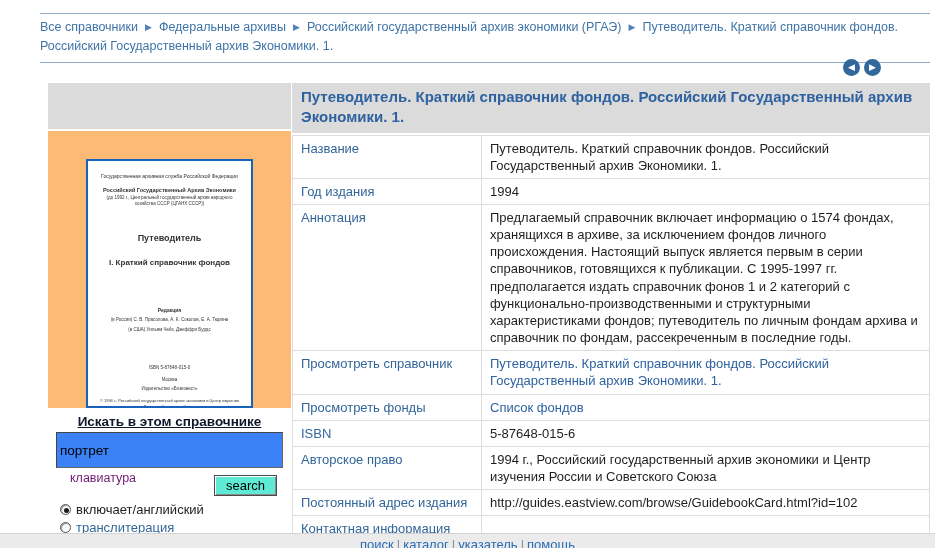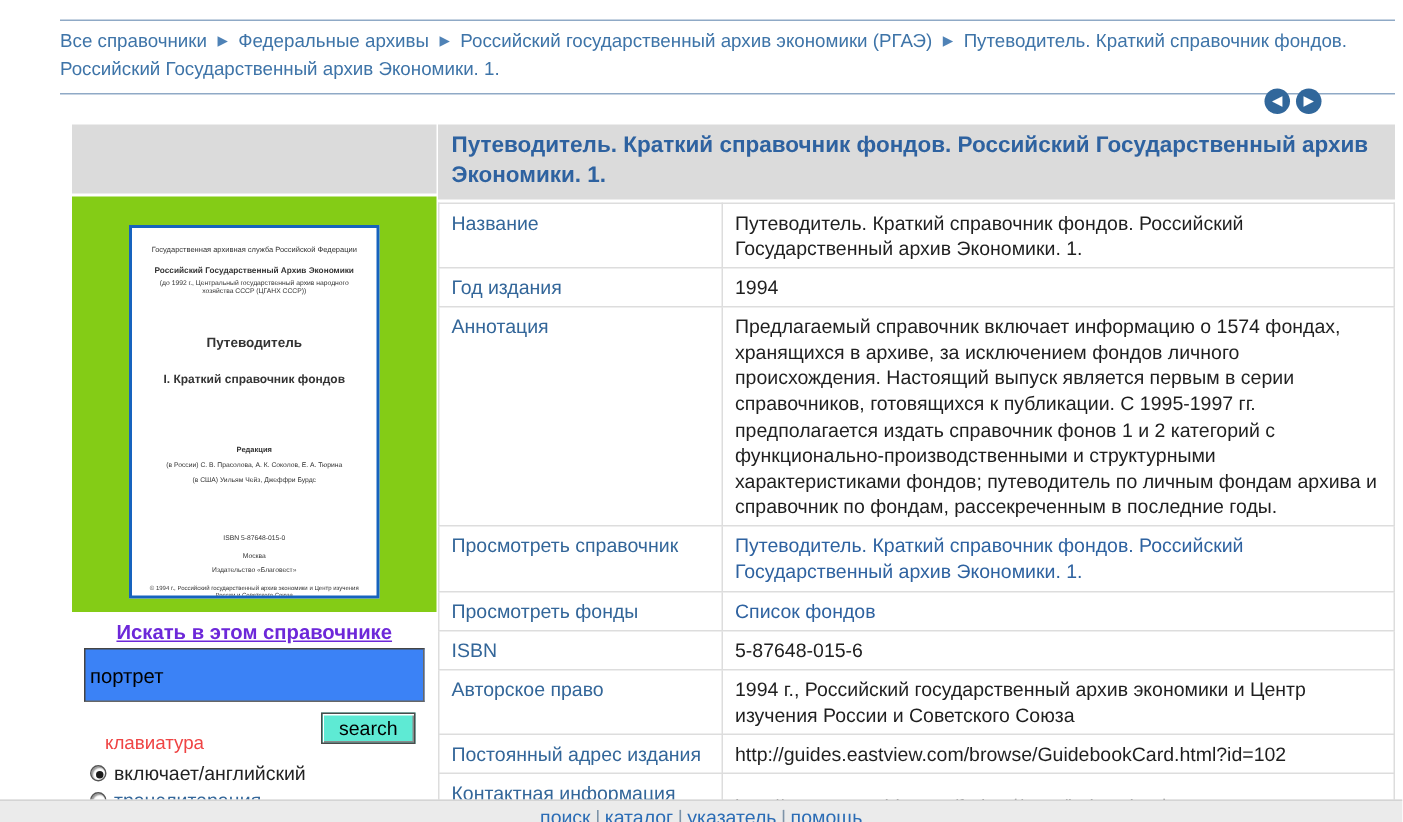"Путеводитель" .cover-box { align-items: center -> flex-end; background: #84cc16 -> #fdba74 }
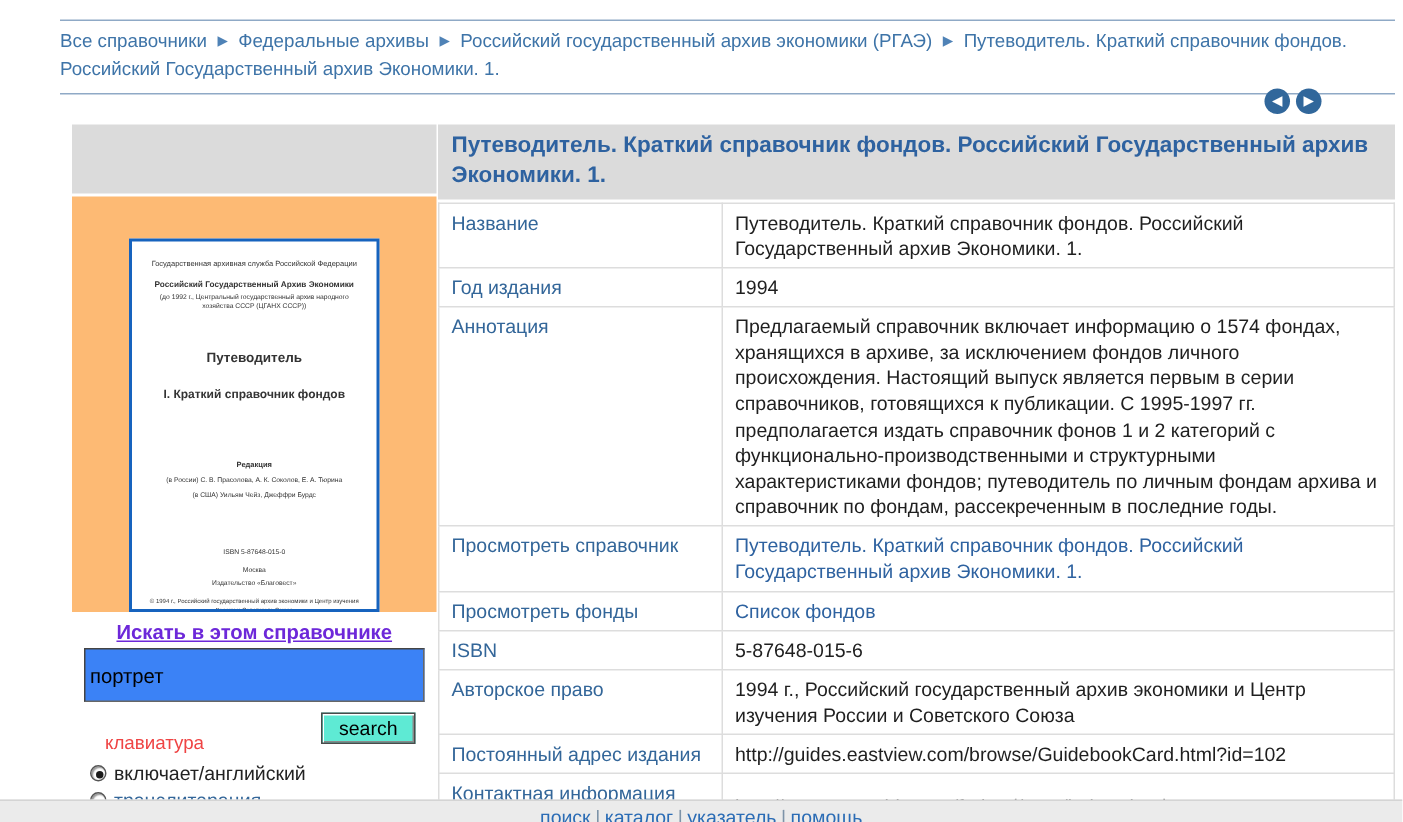"Искать в этом справочнике" .search-head { color: #6d28d9 -> #0f172a }
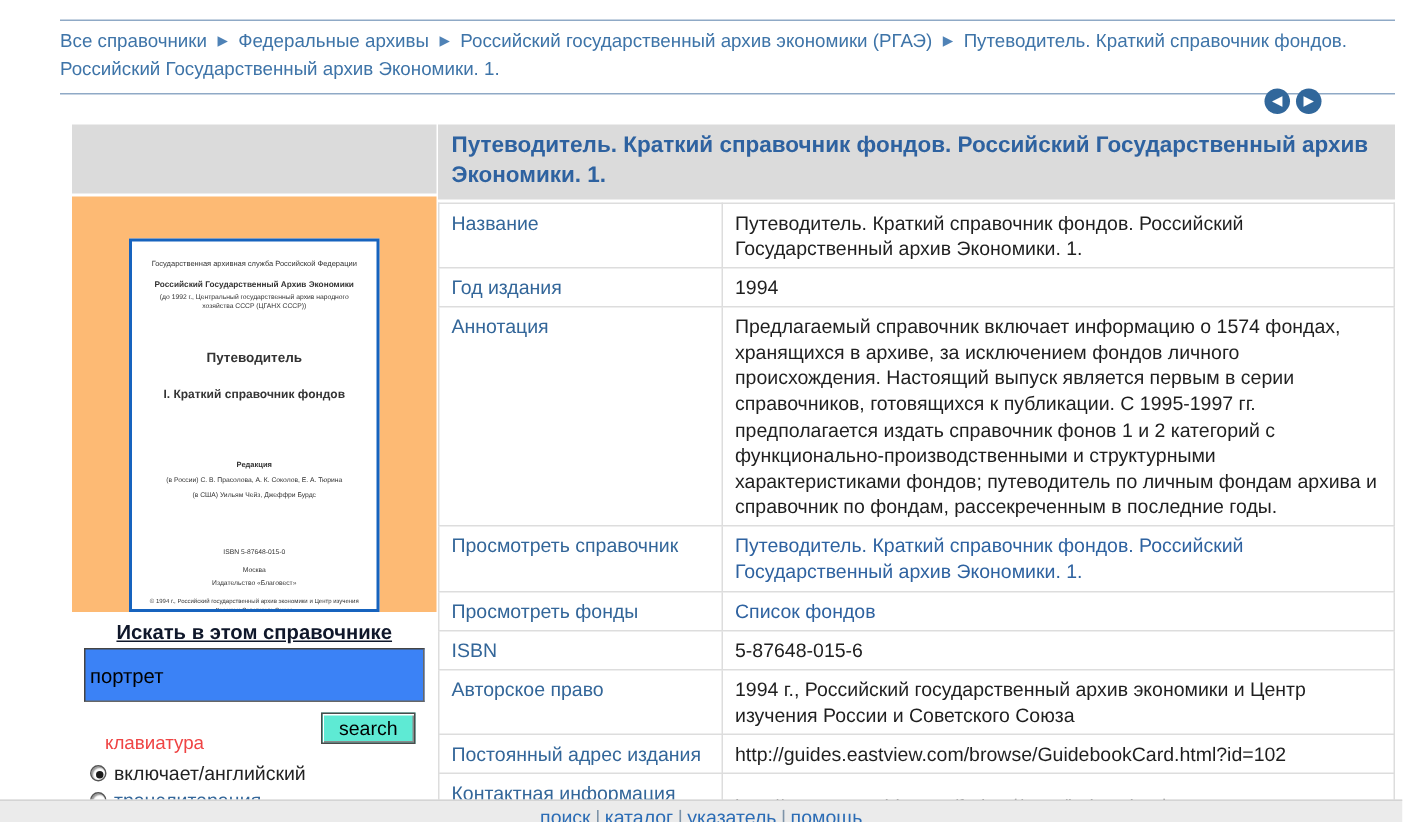"клавиатура" .kbd-link { color: #ef4444 -> #701a75; margin-top: 18px -> 1px }
